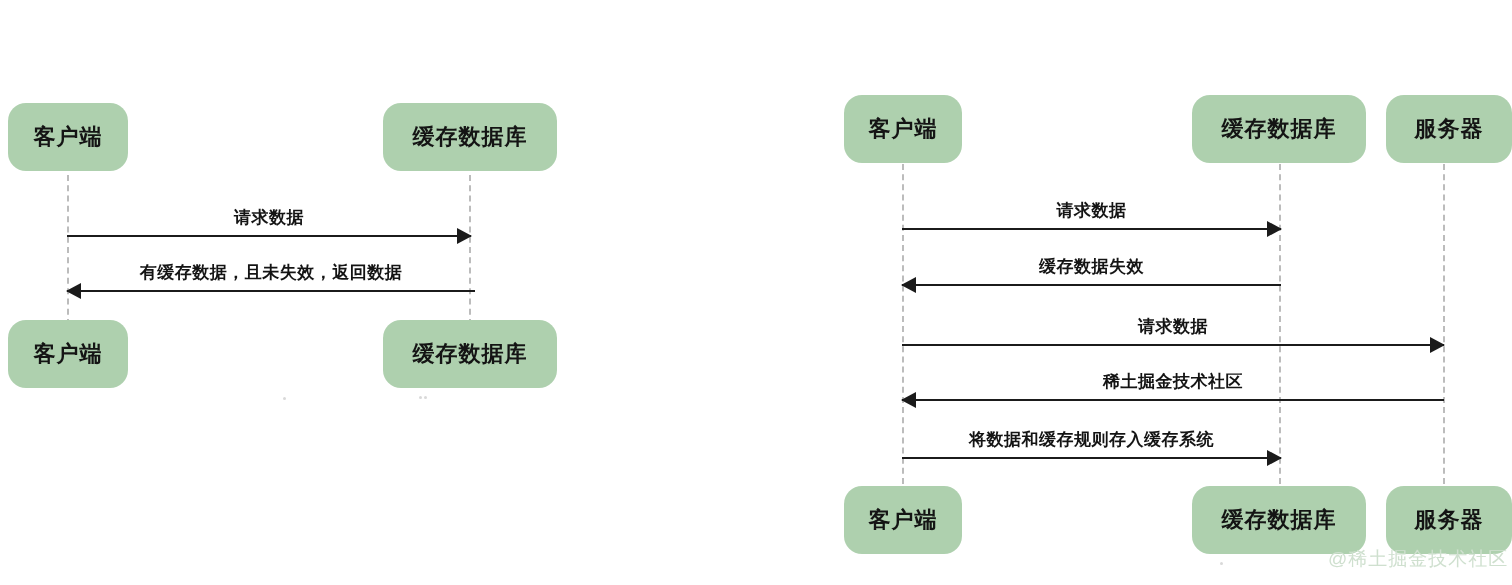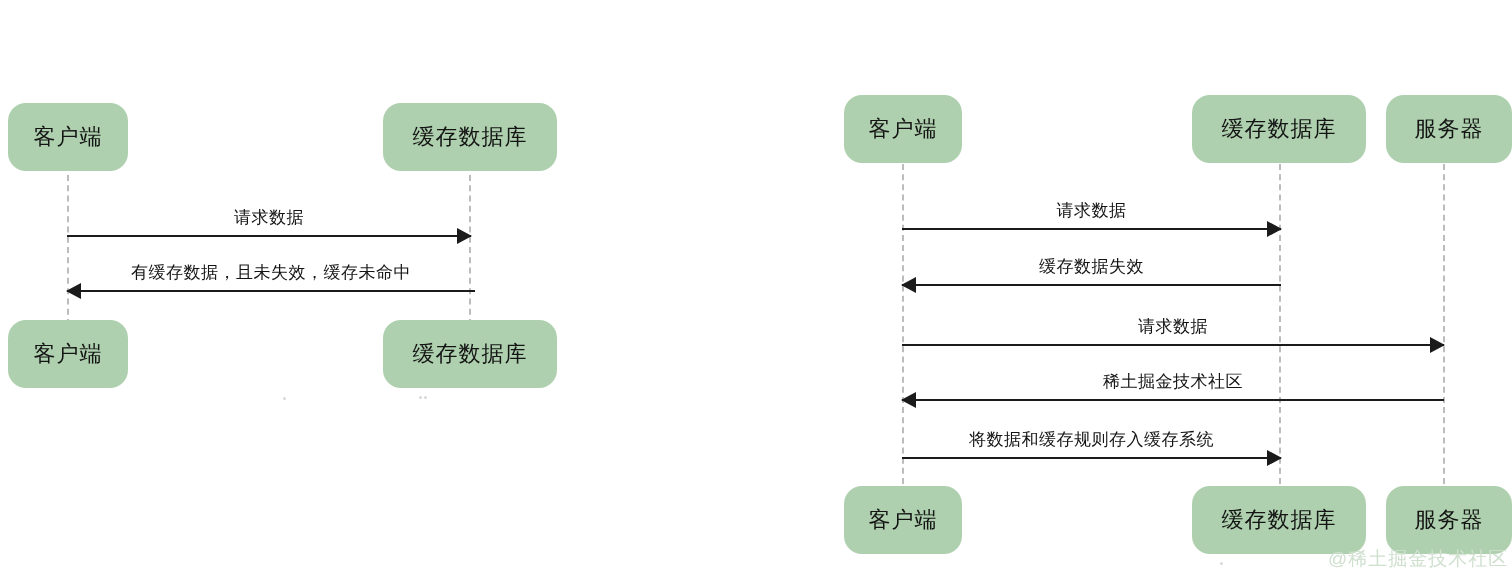"客户端" .node-box { font-weight: 400 -> 700 }
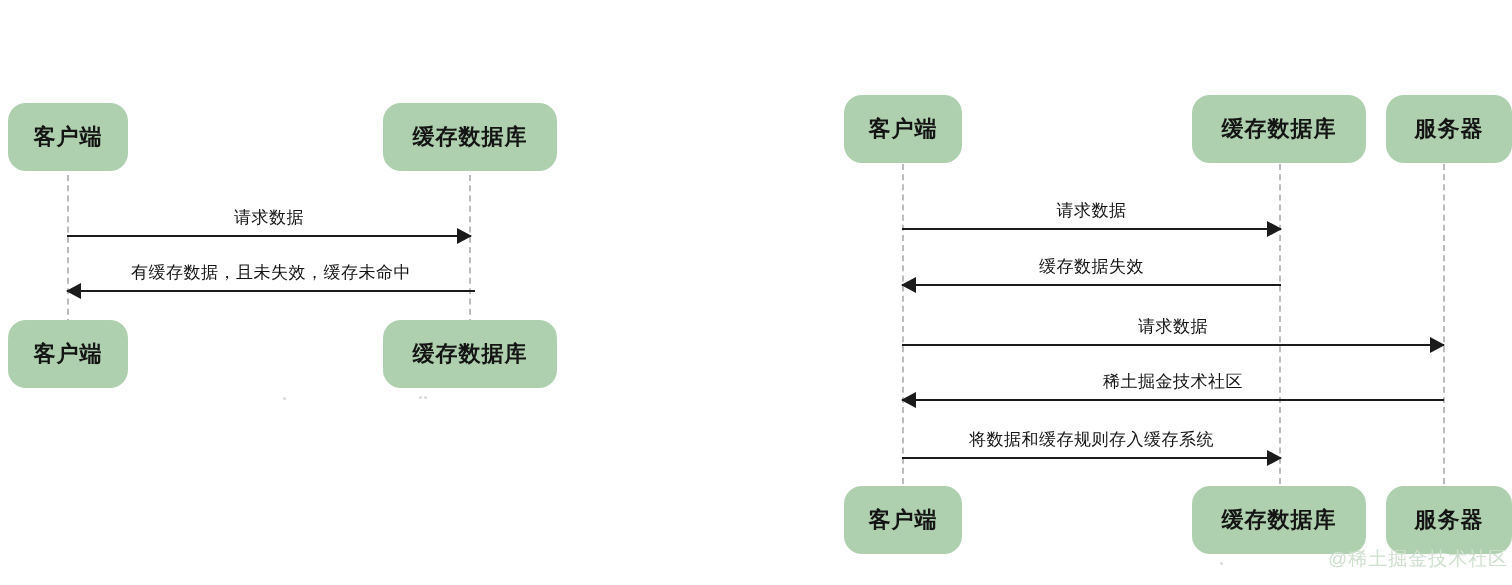"请求数据" .msg .label { font-weight: none -> bold }
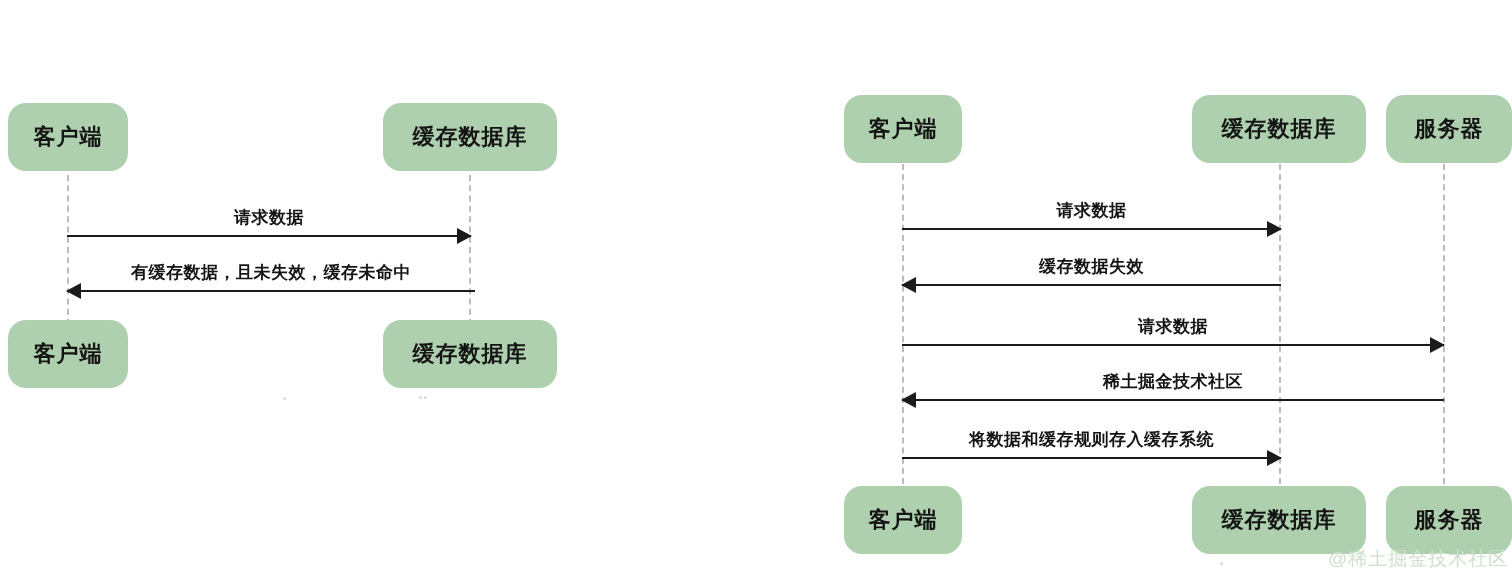"有缓存数据，且未失效，缓存未命中" div.label { text: 缓存未命中 -> 返回数据 }
